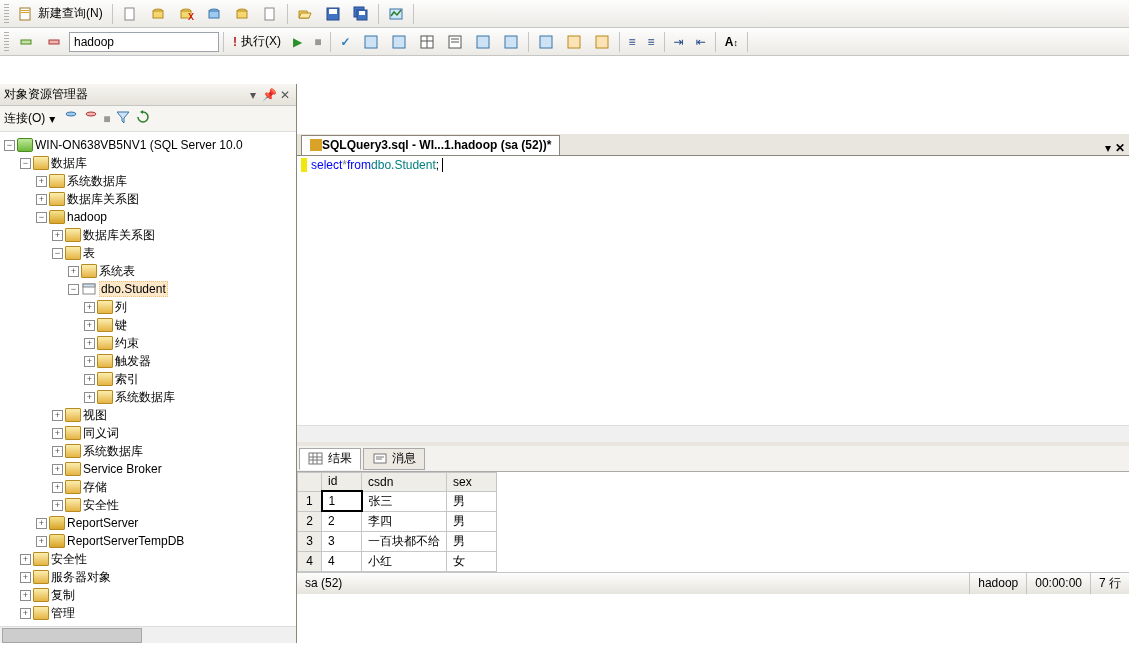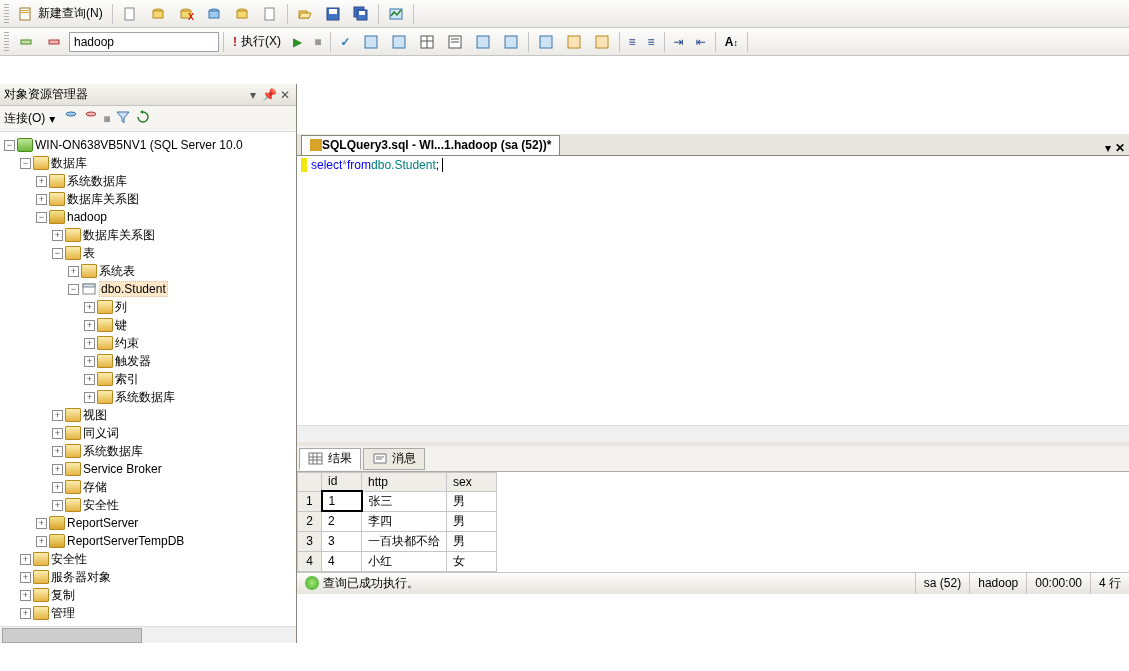"http" th { text: http -> csdn }
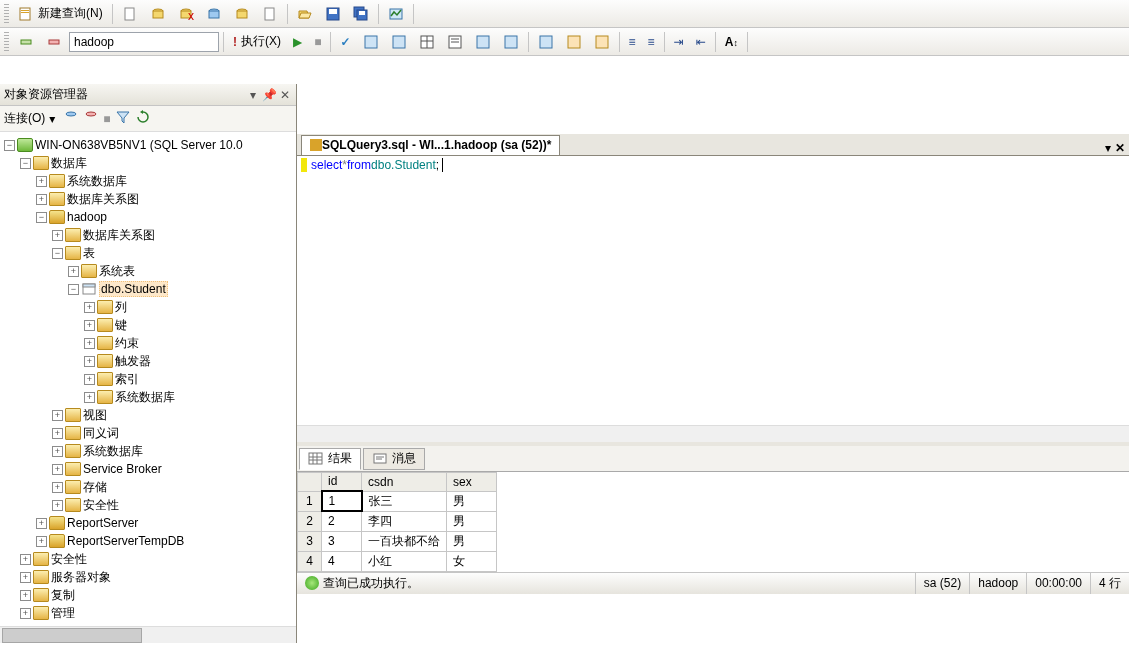"查询已成功执行。" div.stcell { html: <div> <span></span> <span>查询已成功执行。</span> </div> -> none }
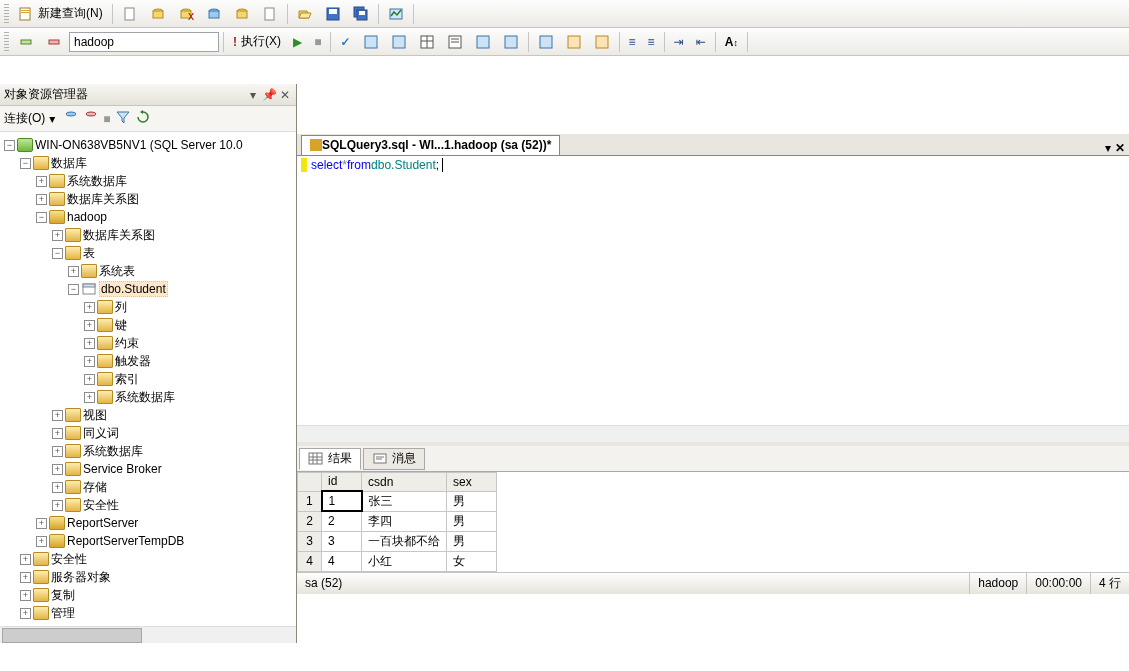"4 行" div.stcell { text: 4 -> 7 }
